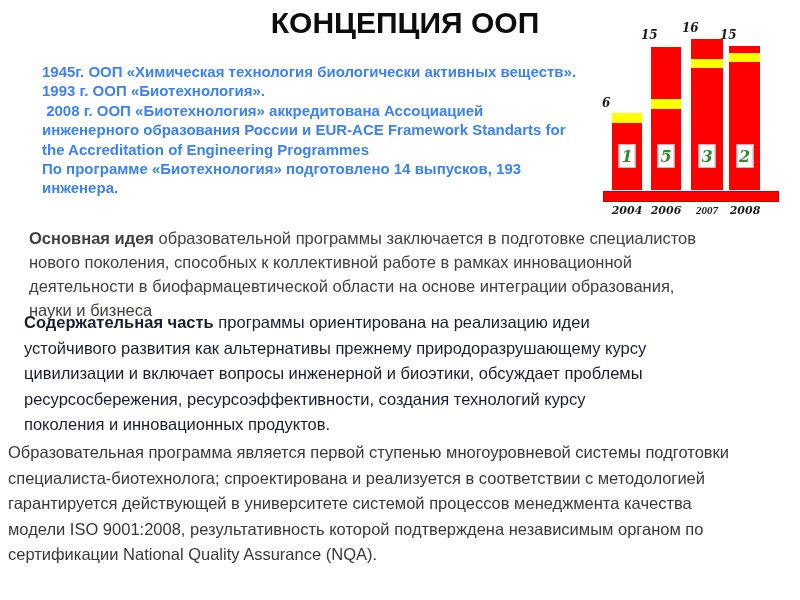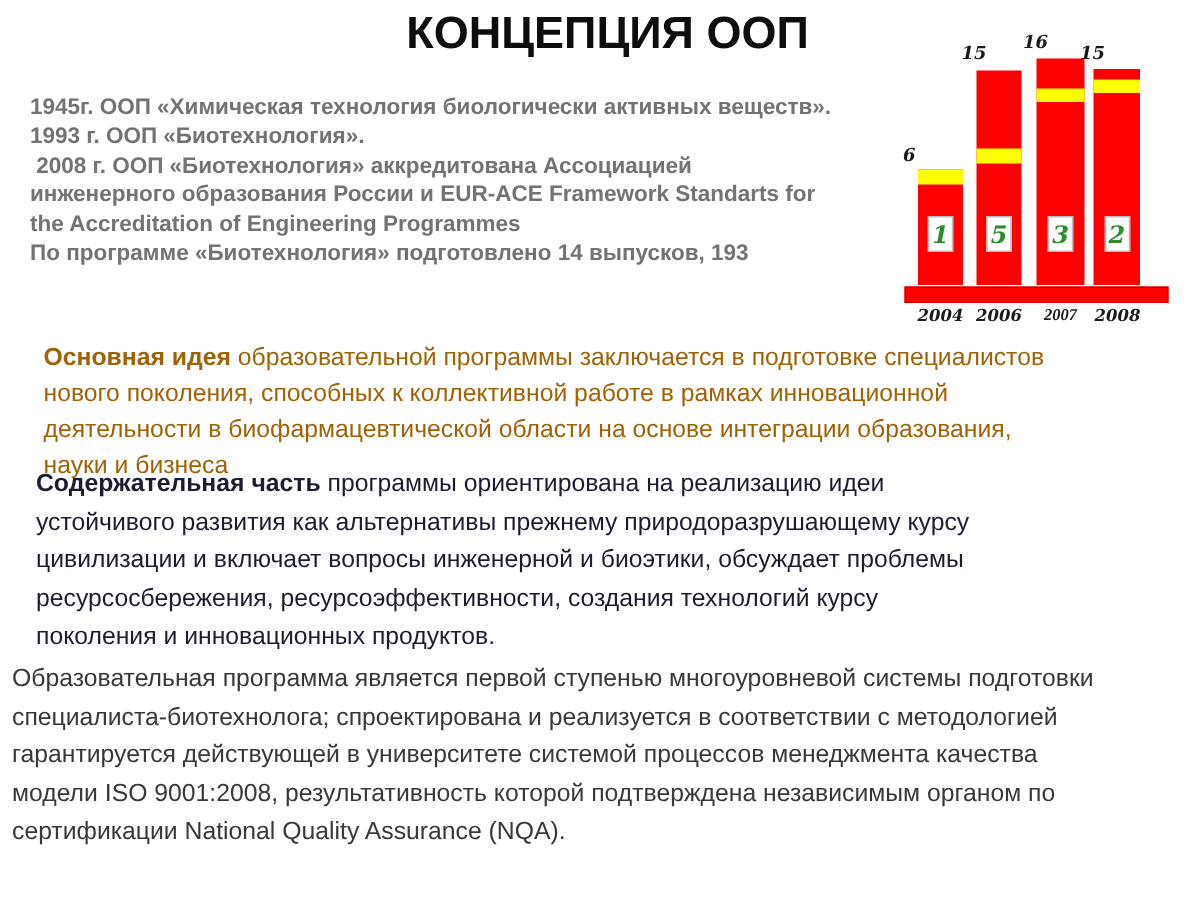"1945г. ООП «Химическая технология" .history { color: #737373 -> #3b82f6; left: 20px -> 42px }
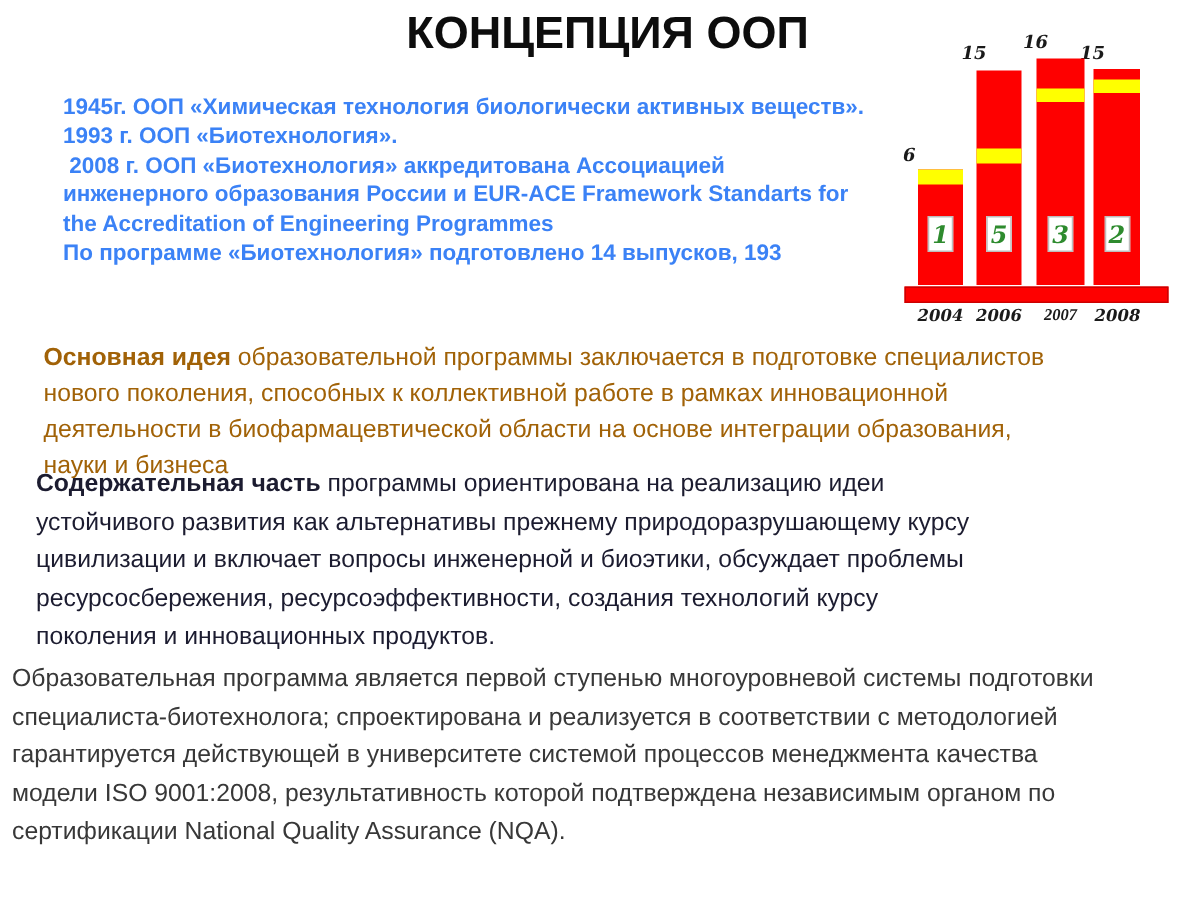"инженера." div.line { html: none -> <div>инженера.</div> }
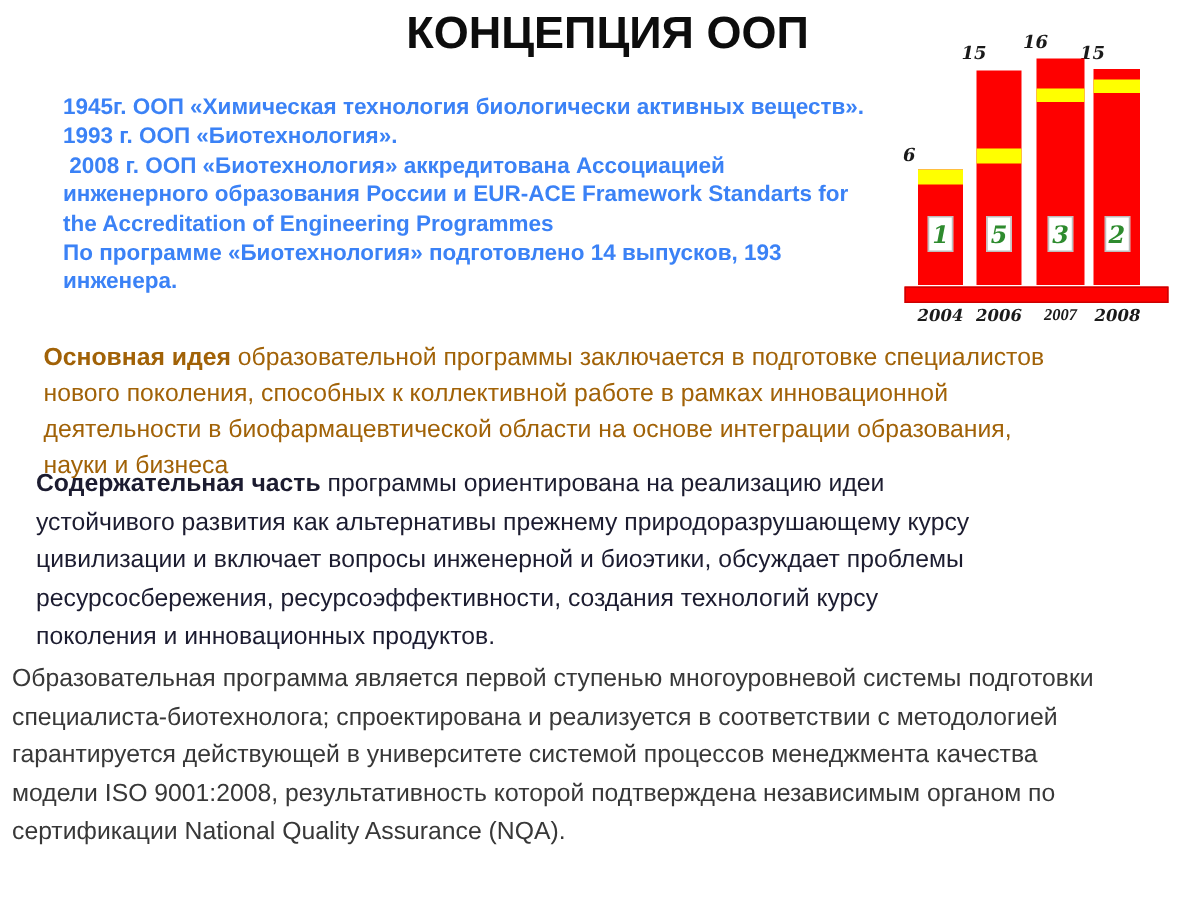"Основная идея образовательной программы" .main-idea { color: #a16207 -> #404040 }
